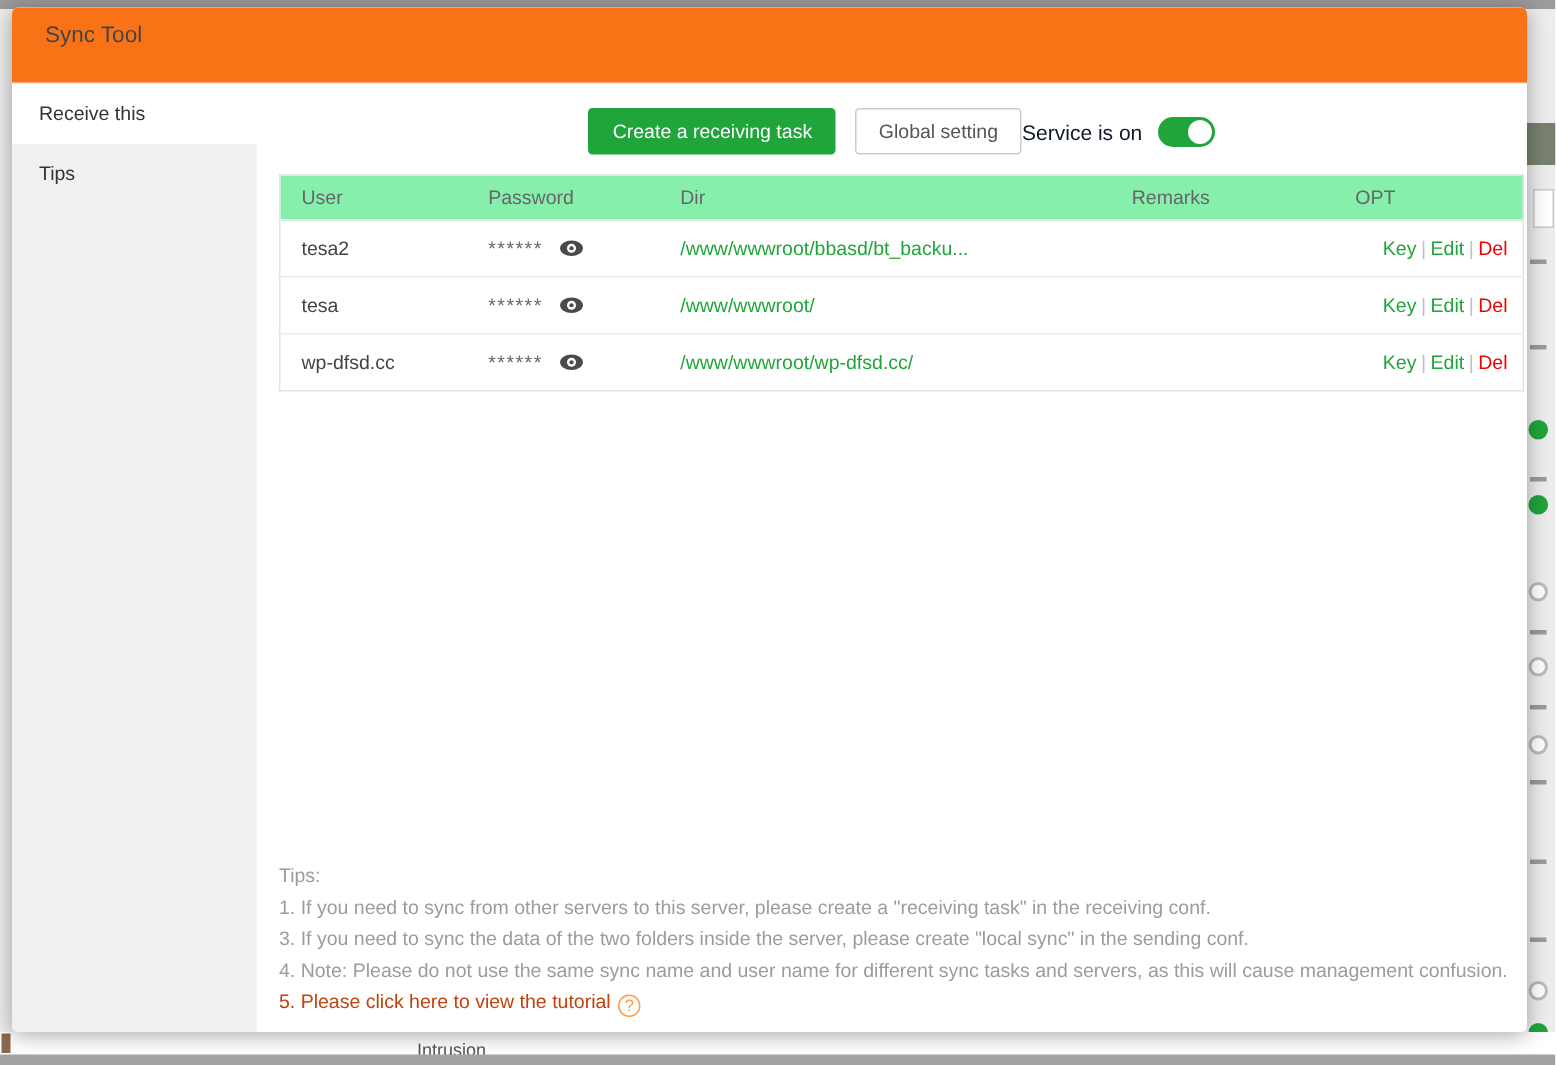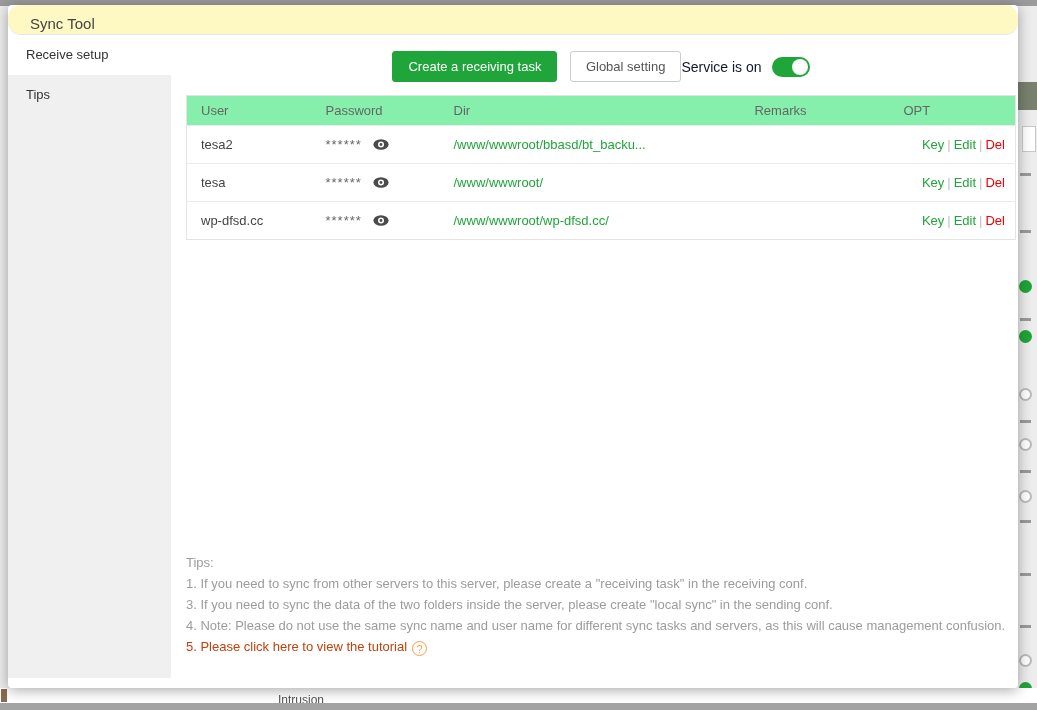"Sync Tool" .titlebar { background: #fef9c3 -> #f97316; border-radius: 13px -> none; height: 30px -> 51px }
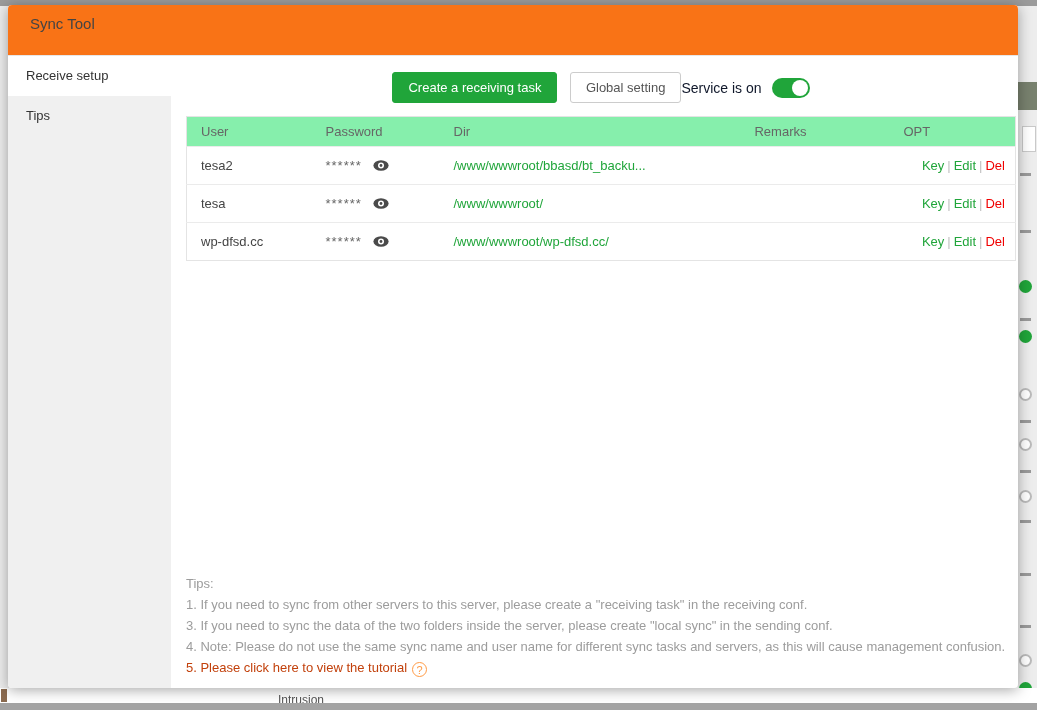"Receive setup" div.side-item { text: setup -> this }
